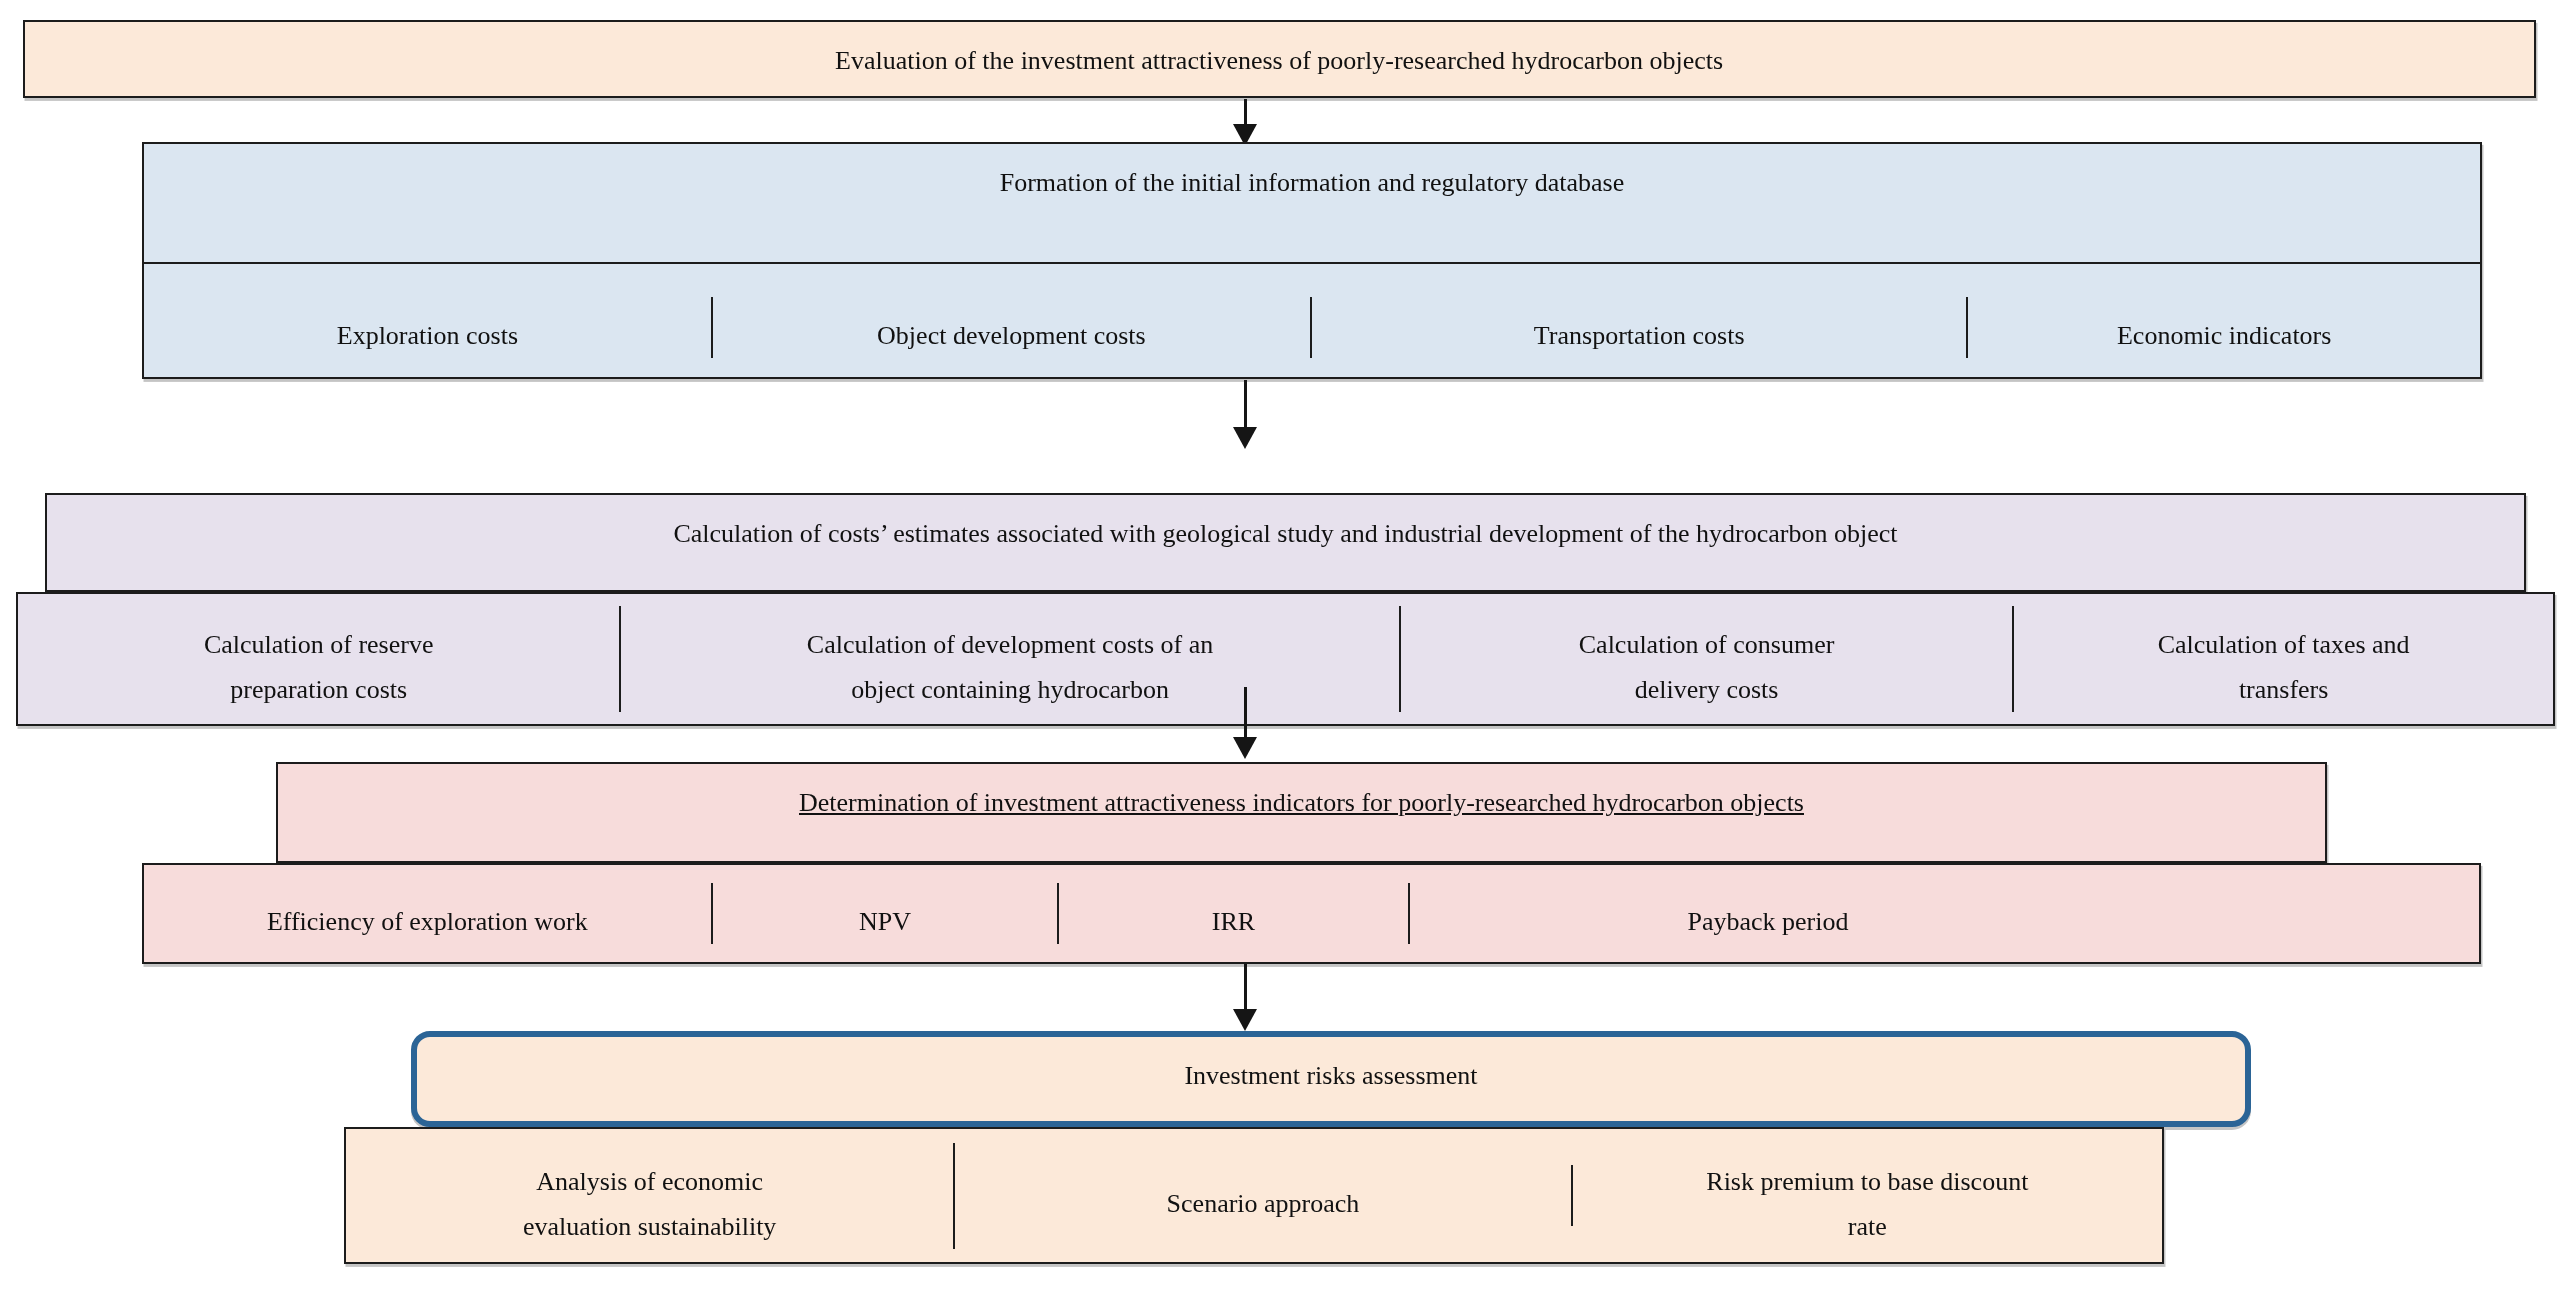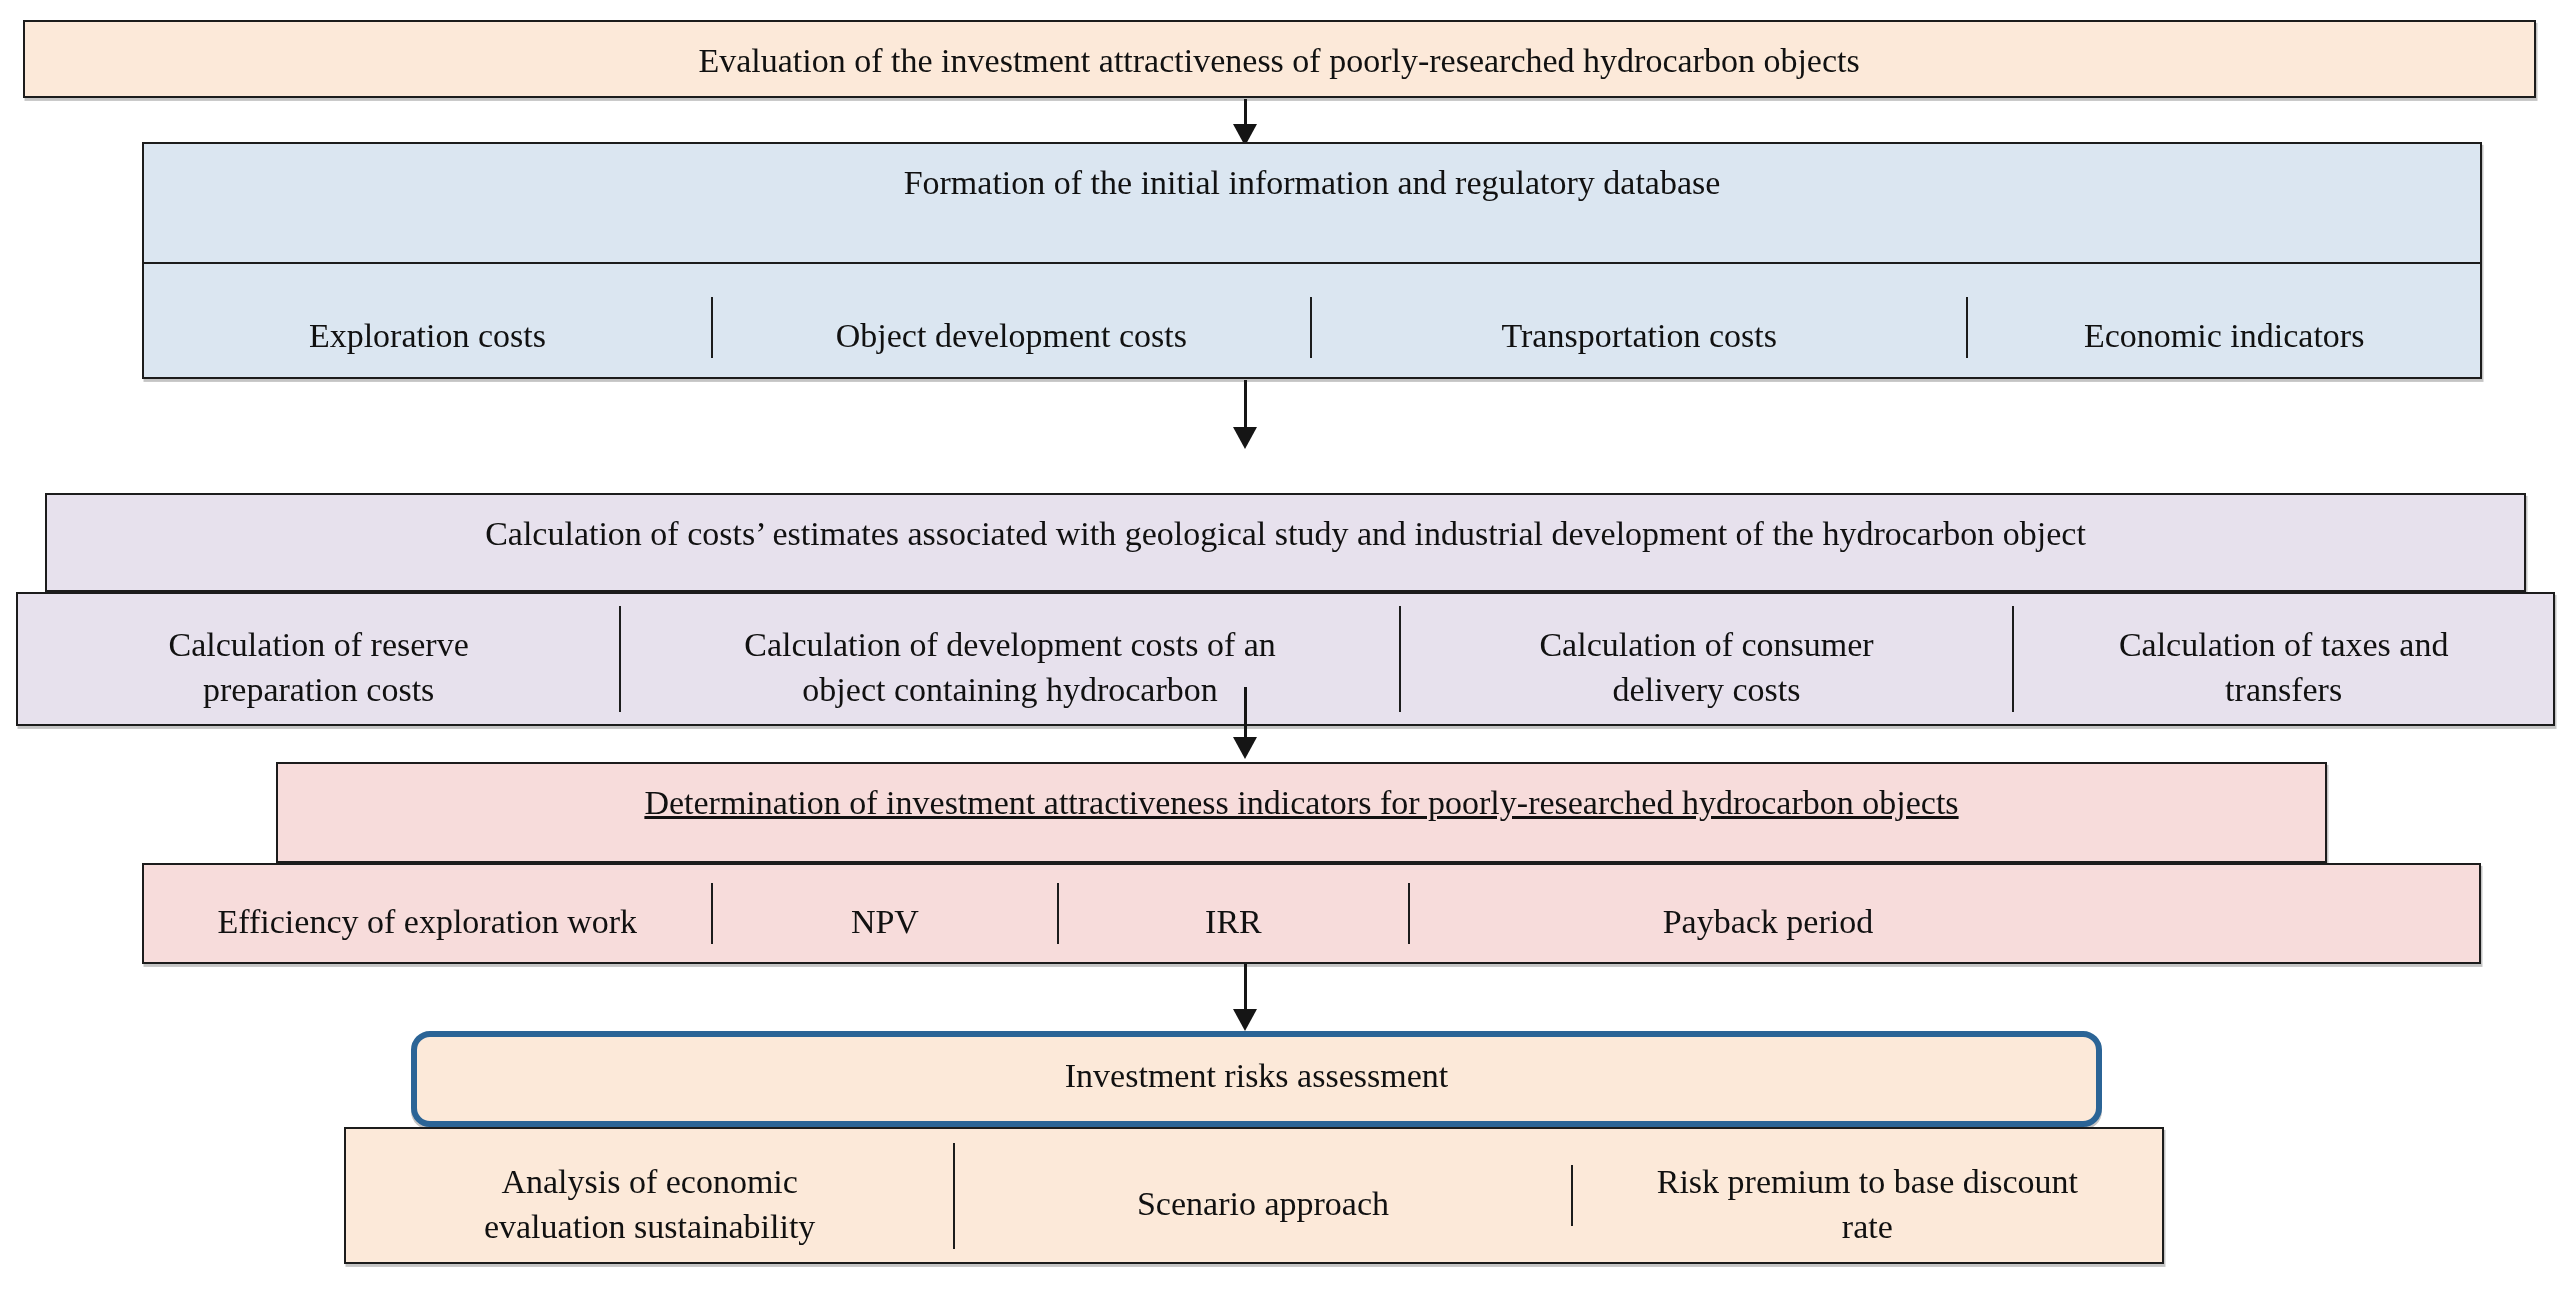"Evaluation of the investment" .label { font-size: 34px -> 26px }
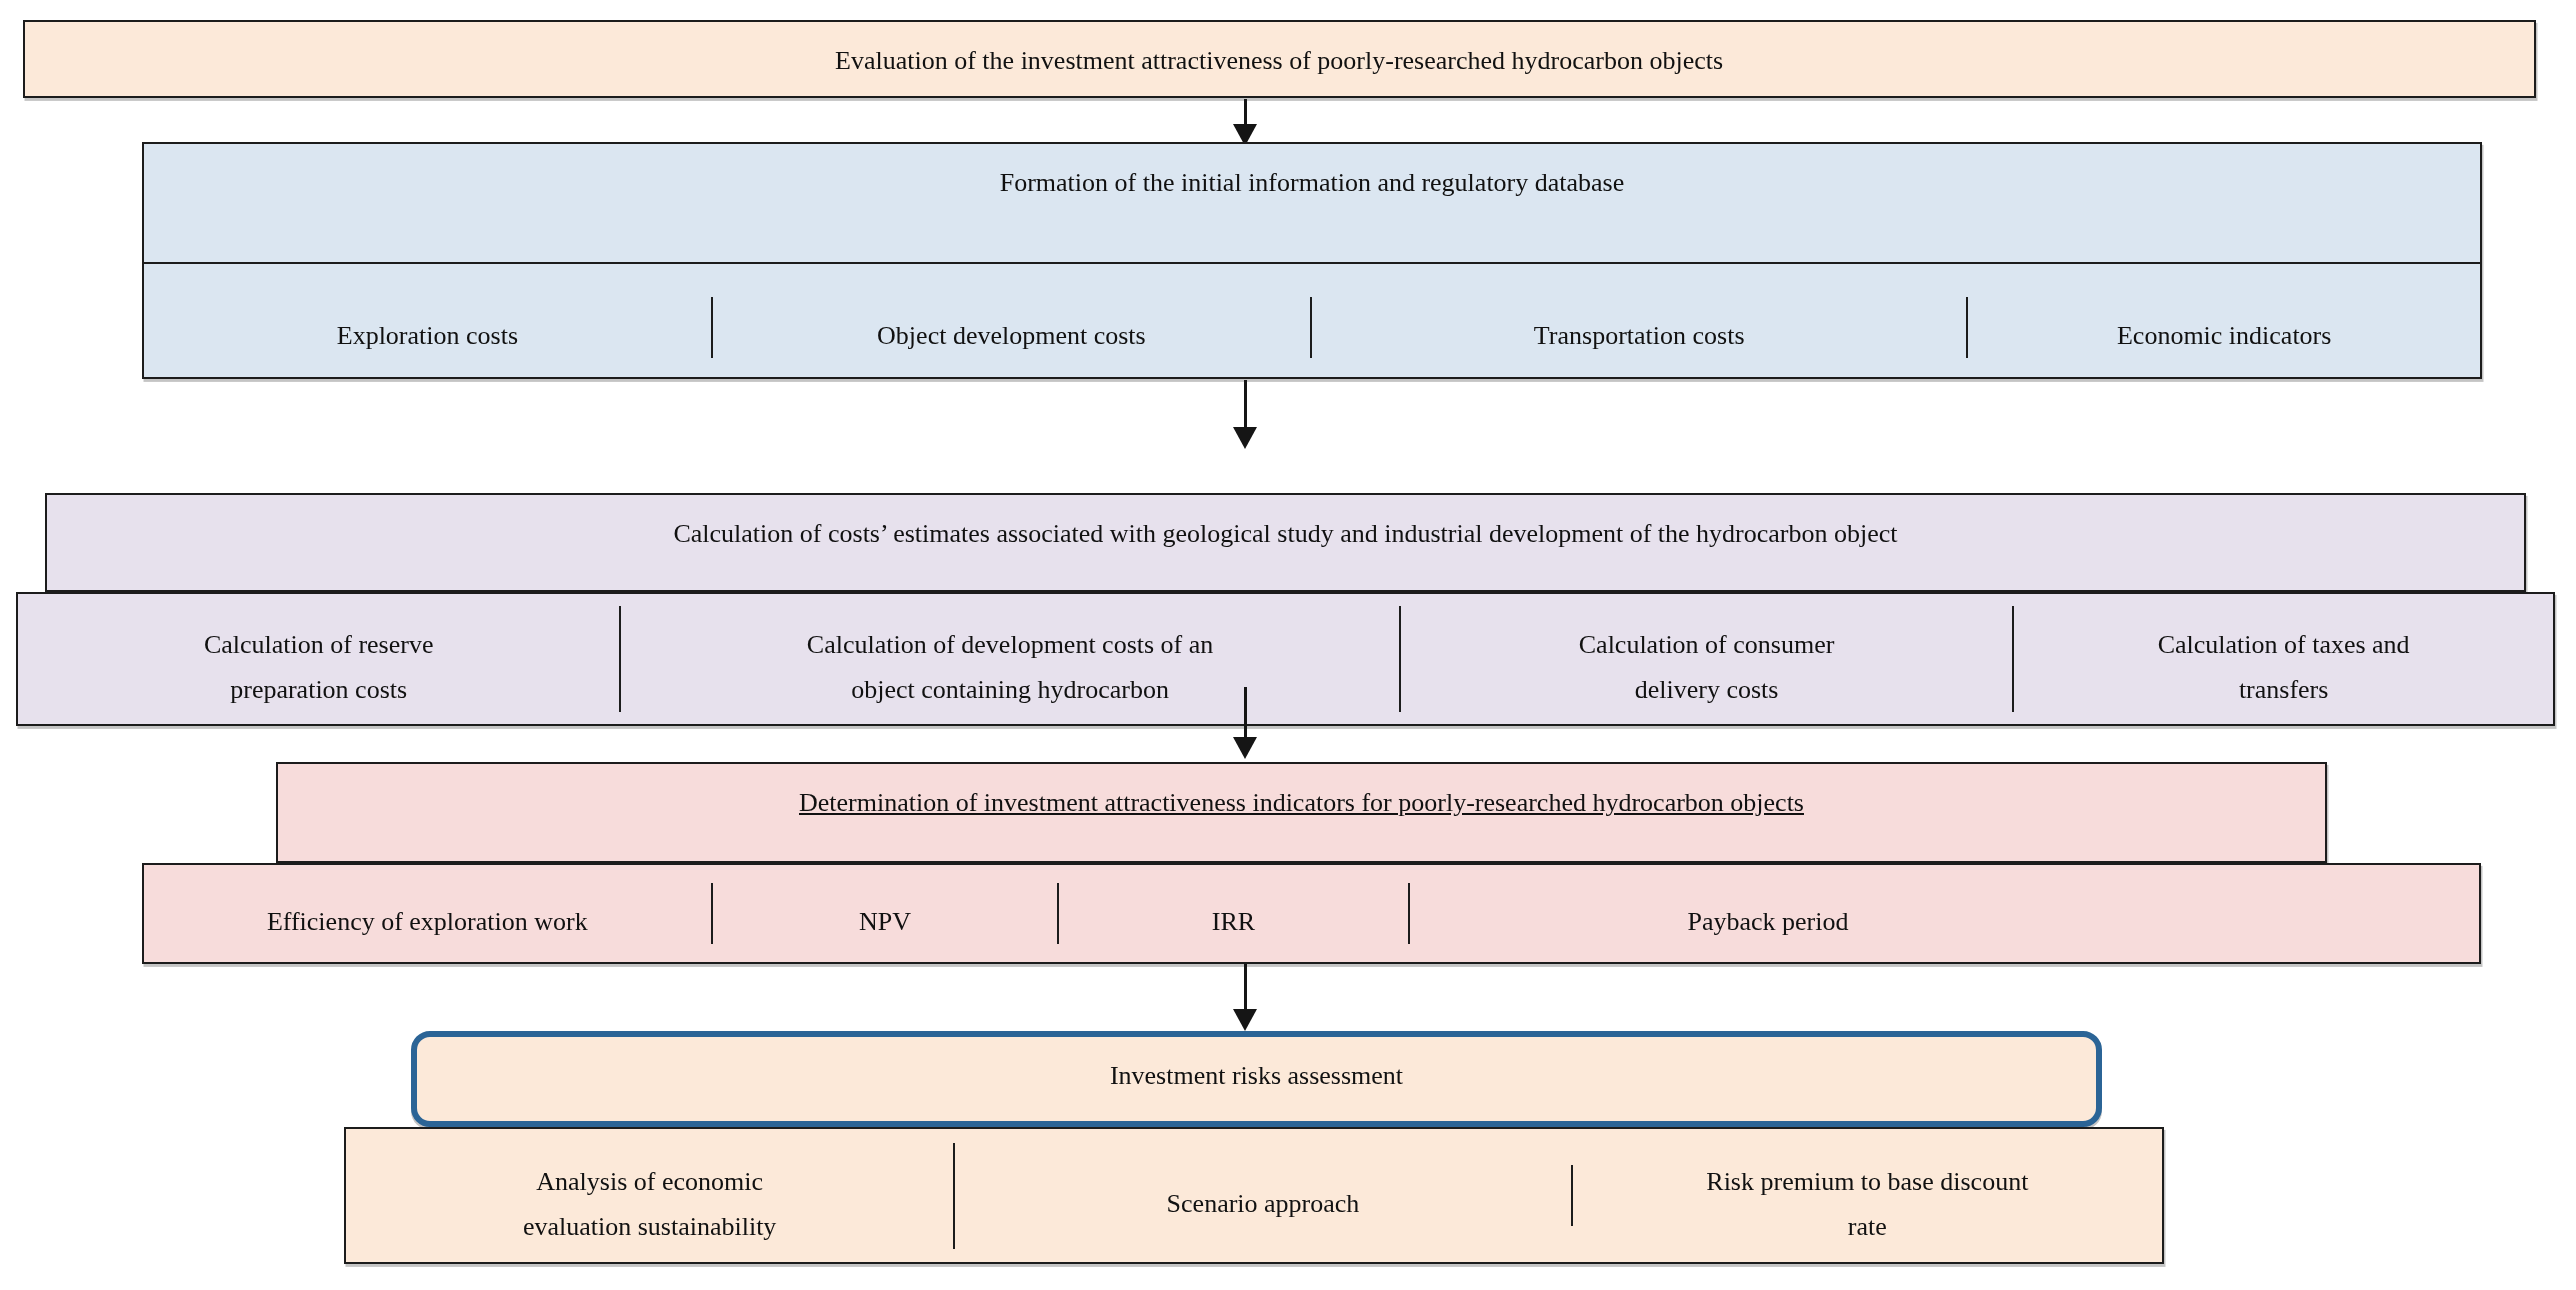"Investment risks assessment" div.block { width: 1691px -> 1840px }
